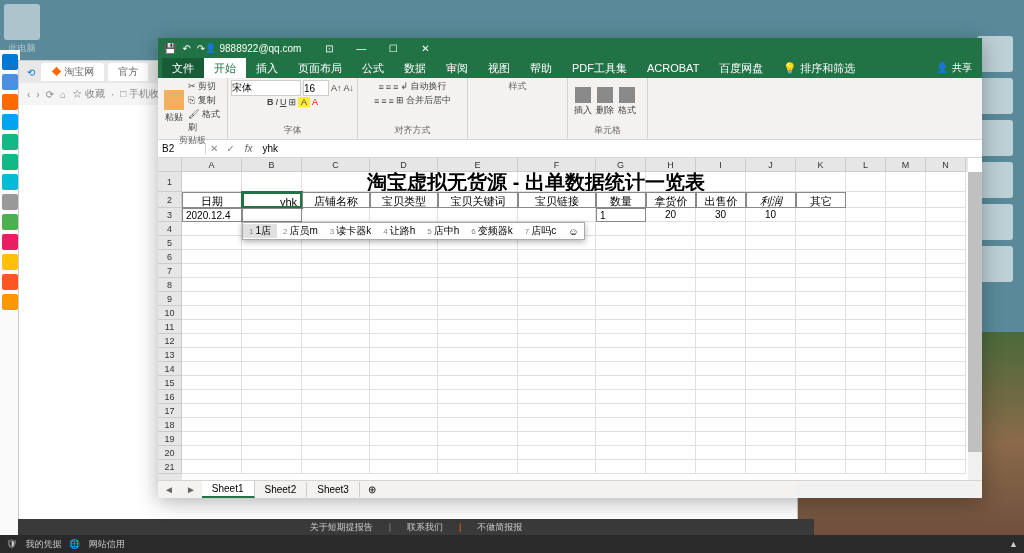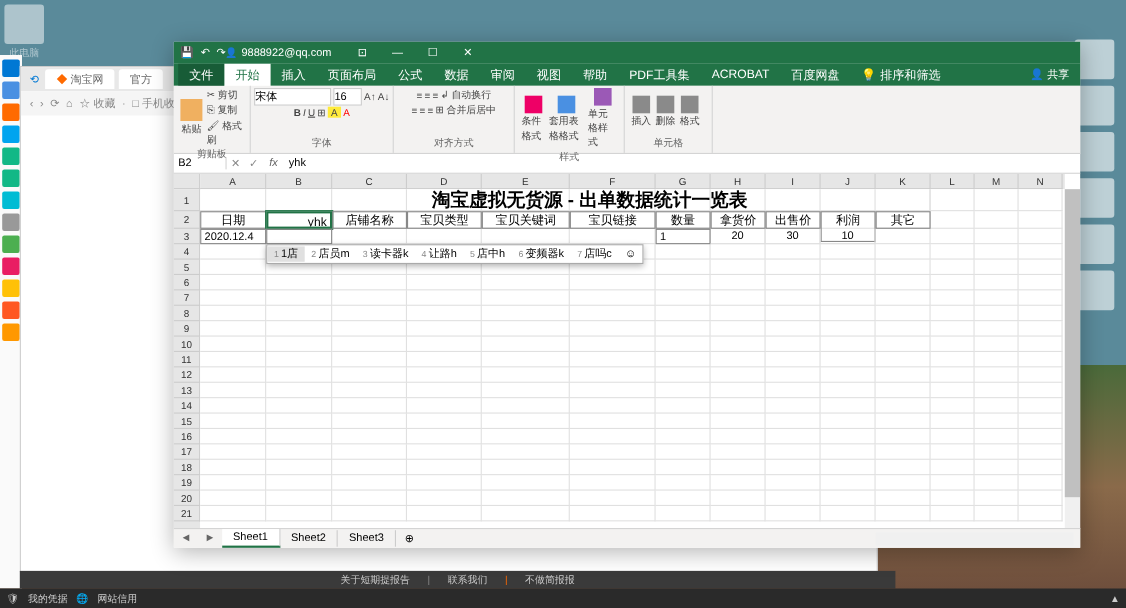"条件格式" div.rgroup-content { html: <div> <div> <span></span> <span>条件格式</span> </div> <div> <span></span> <span>套用表格格式</span> </div> <div> <span></span> <span>单元格样式</span> </div> </div> -> none }
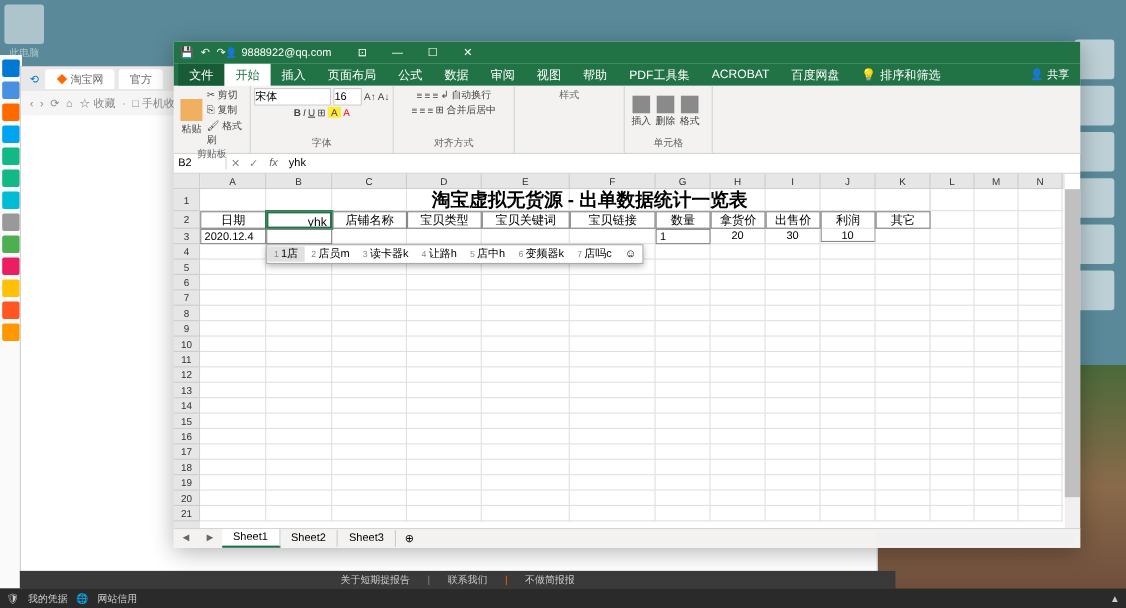"淘宝虚拟无货源 - 出单数据统计一览表" .cell.title { font-size: 17px -> 20px }
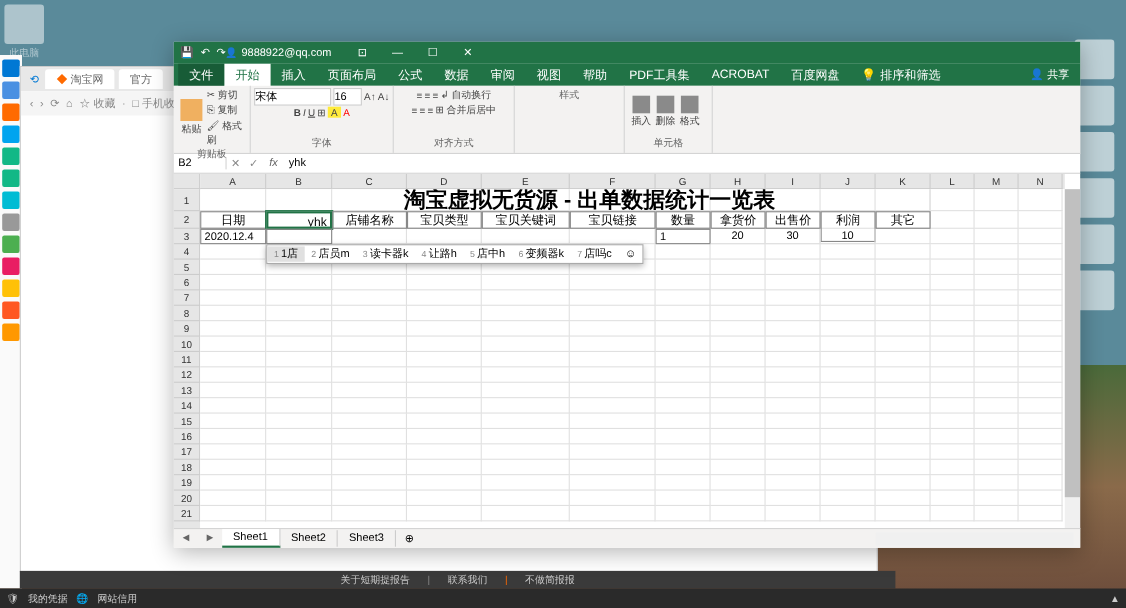"利润" div.cell { font-style: none -> italic; height: 28px -> 16px }
